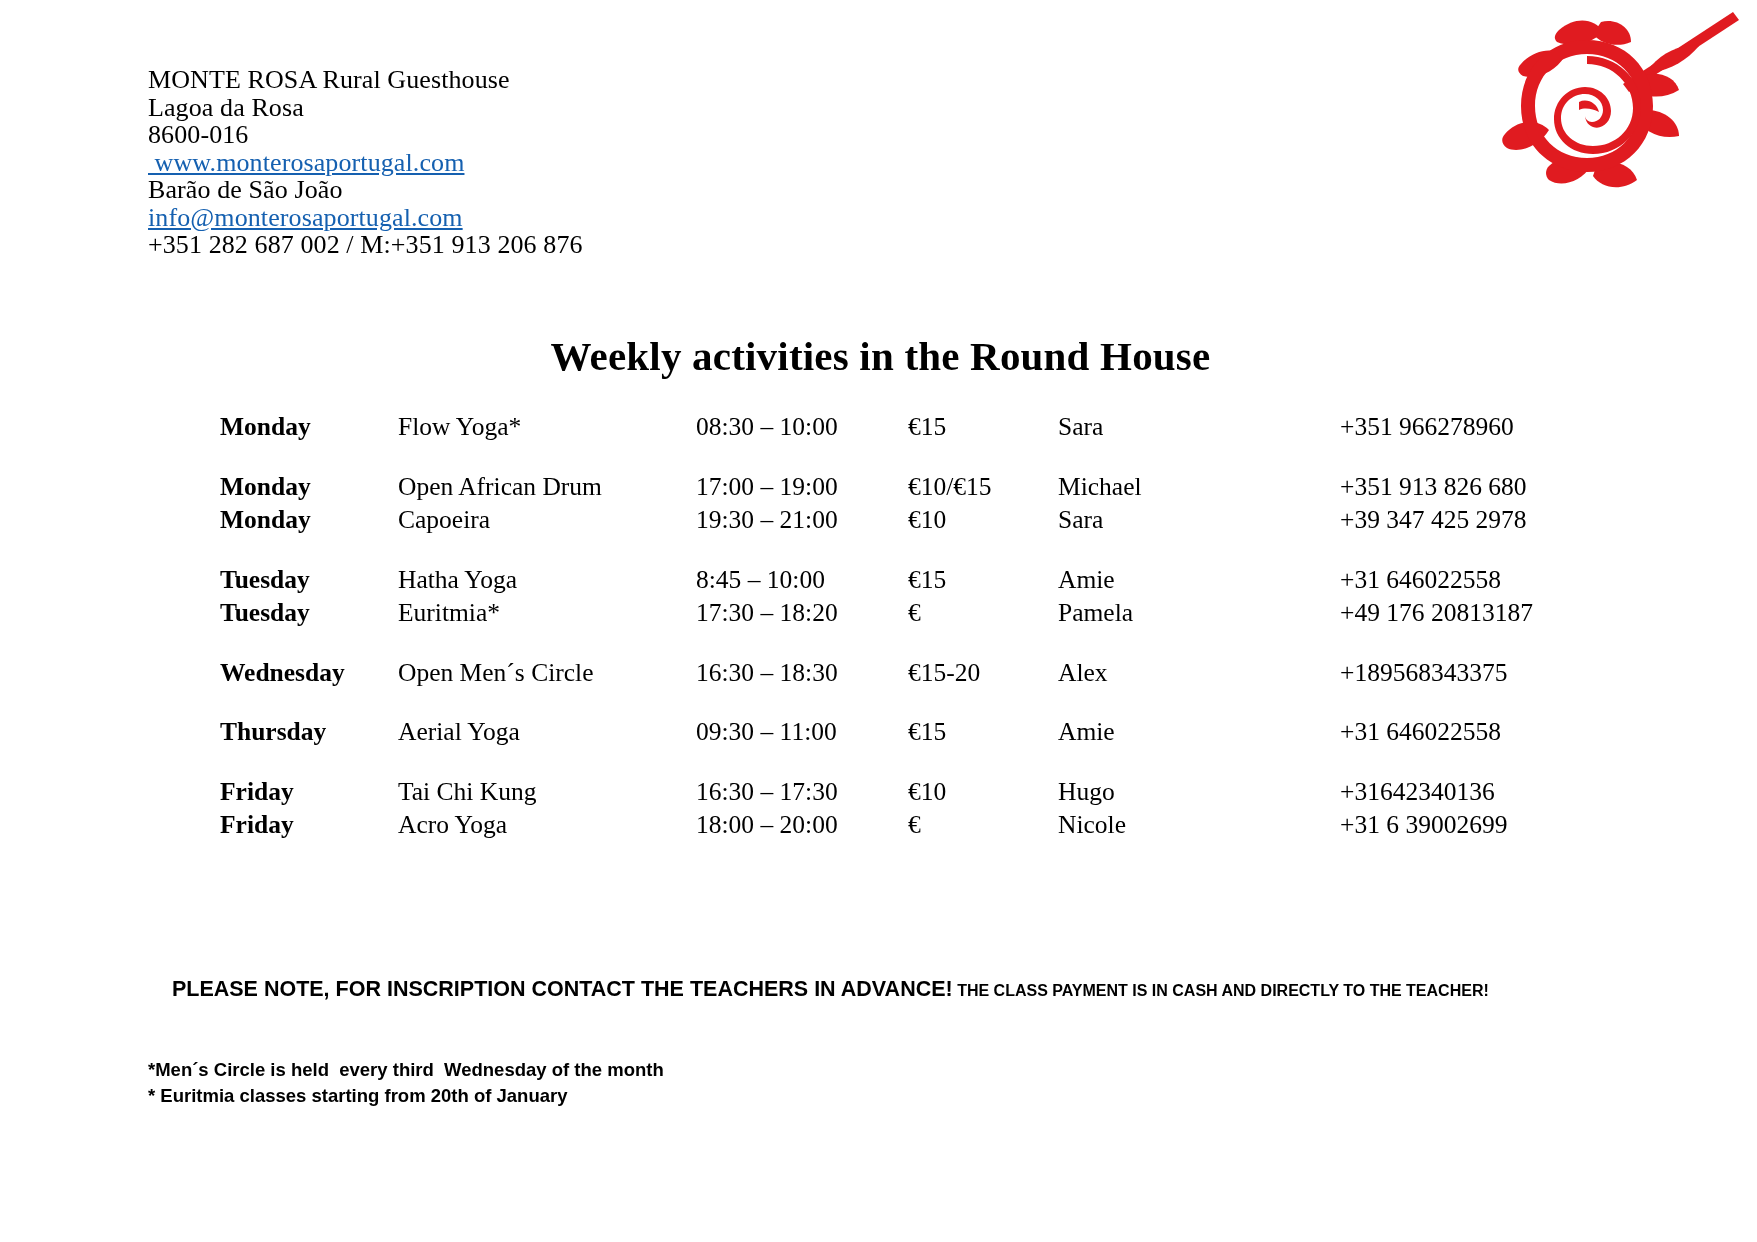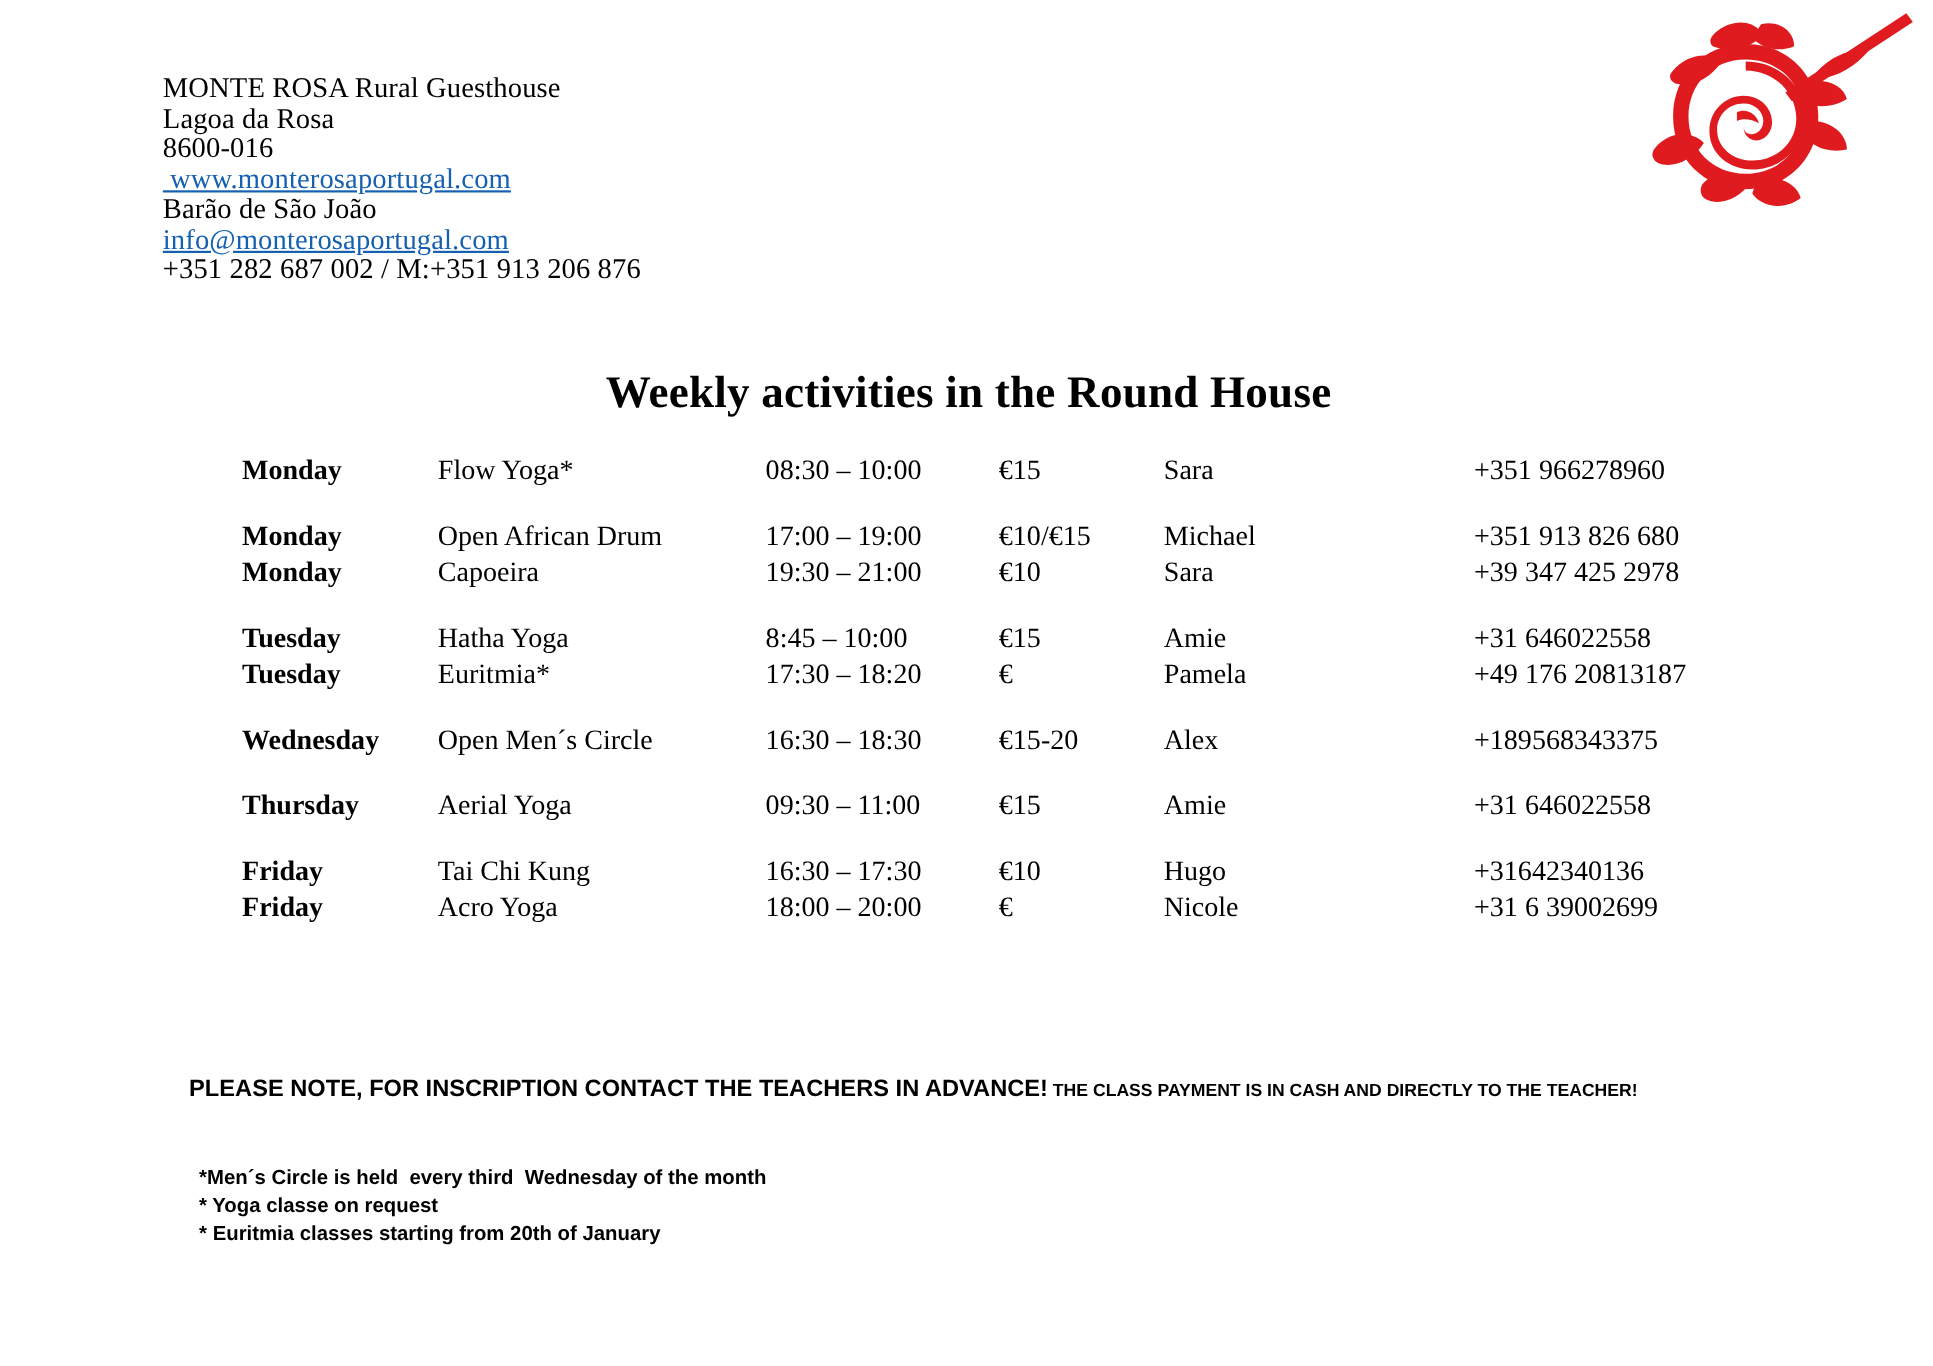"*Men´s Circle is held every" #note-list div { margin-left: 33px -> none }
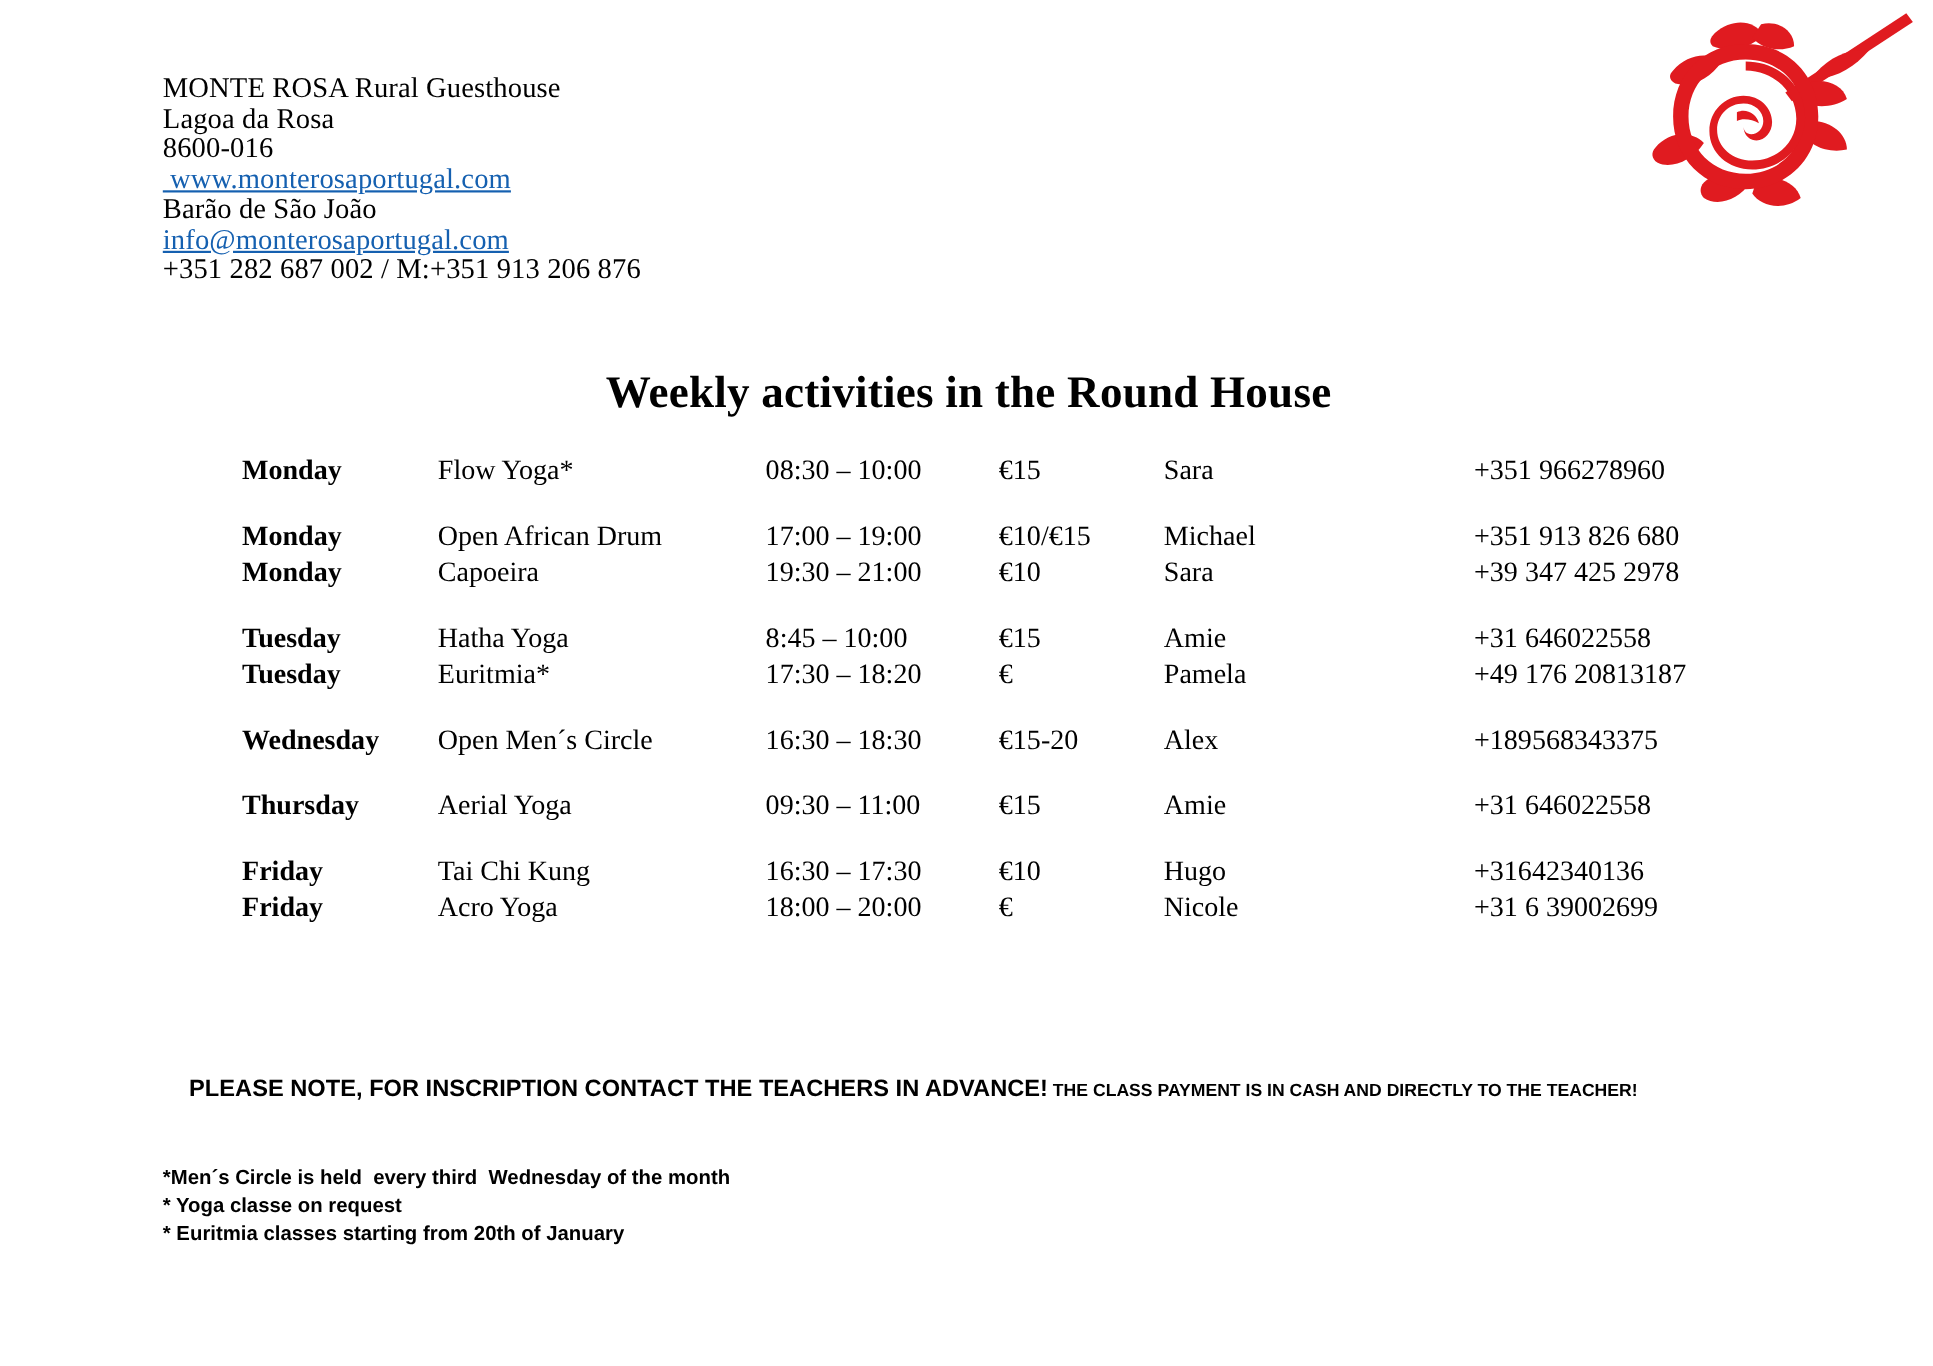"* Yoga classe on request" div { html: <div>* Yoga classe on request</div> -> none }
